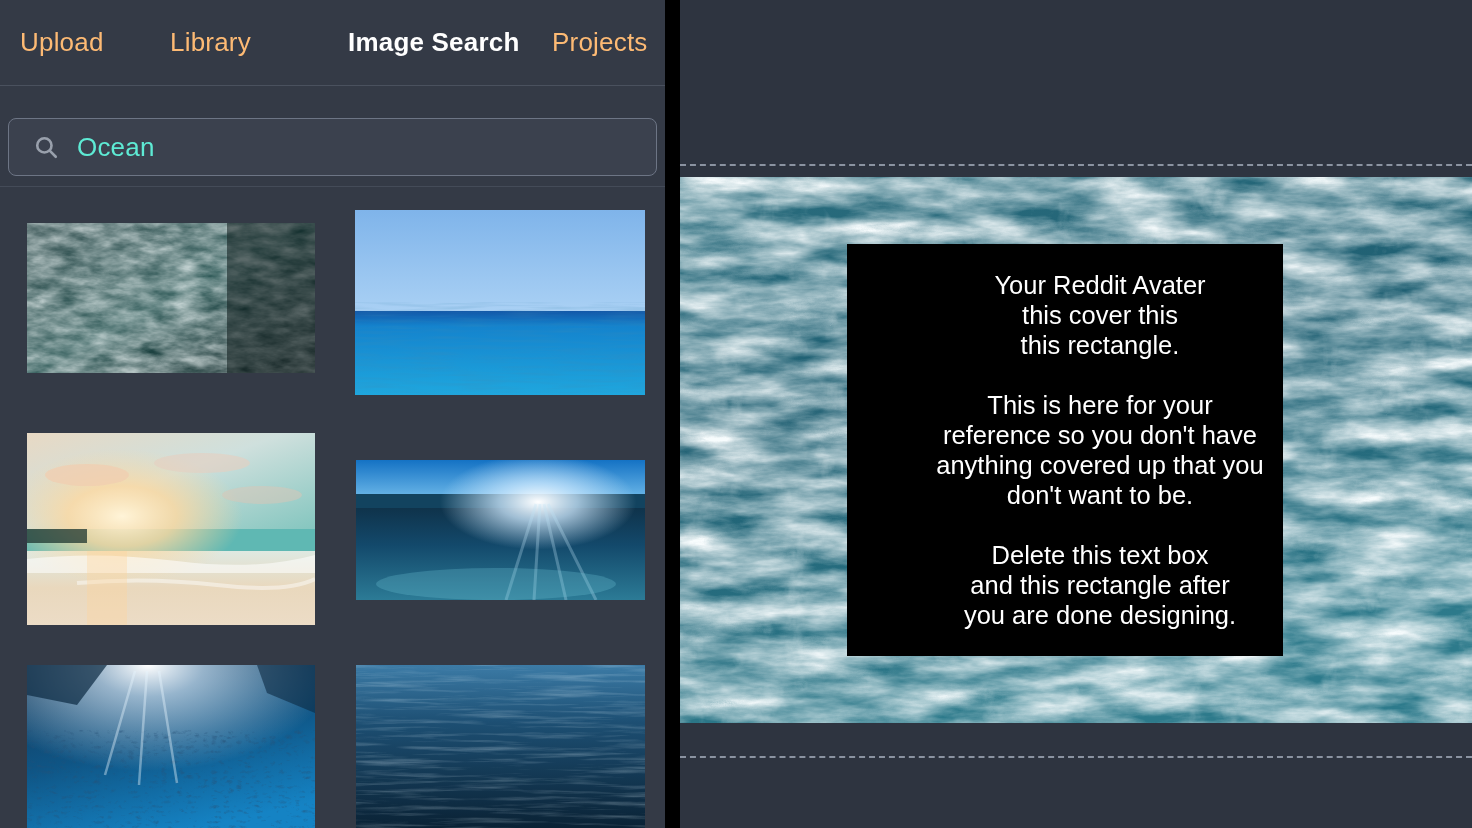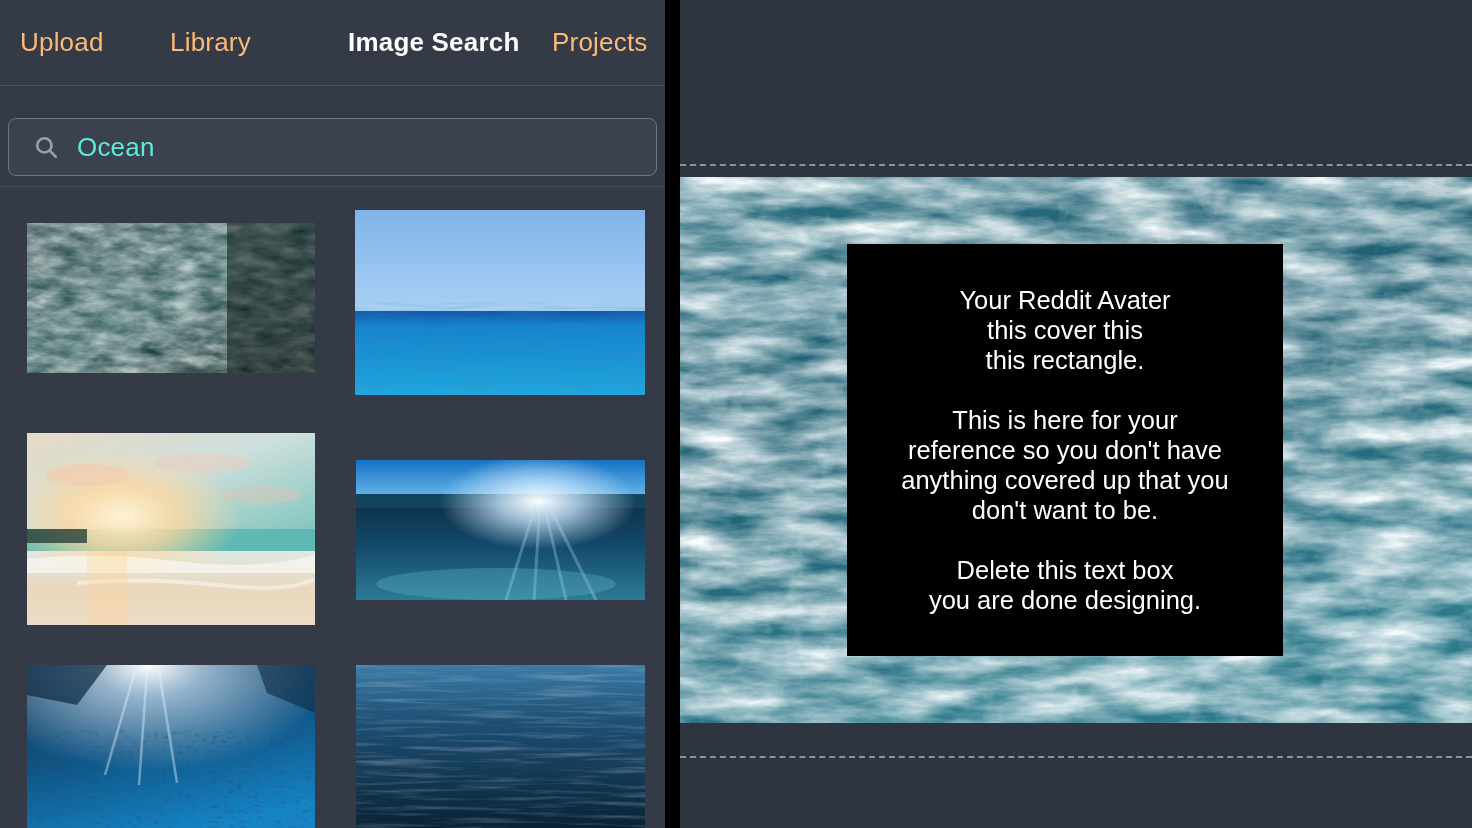"Your Reddit Avater" #textbox { padding-left: none -> 35px }
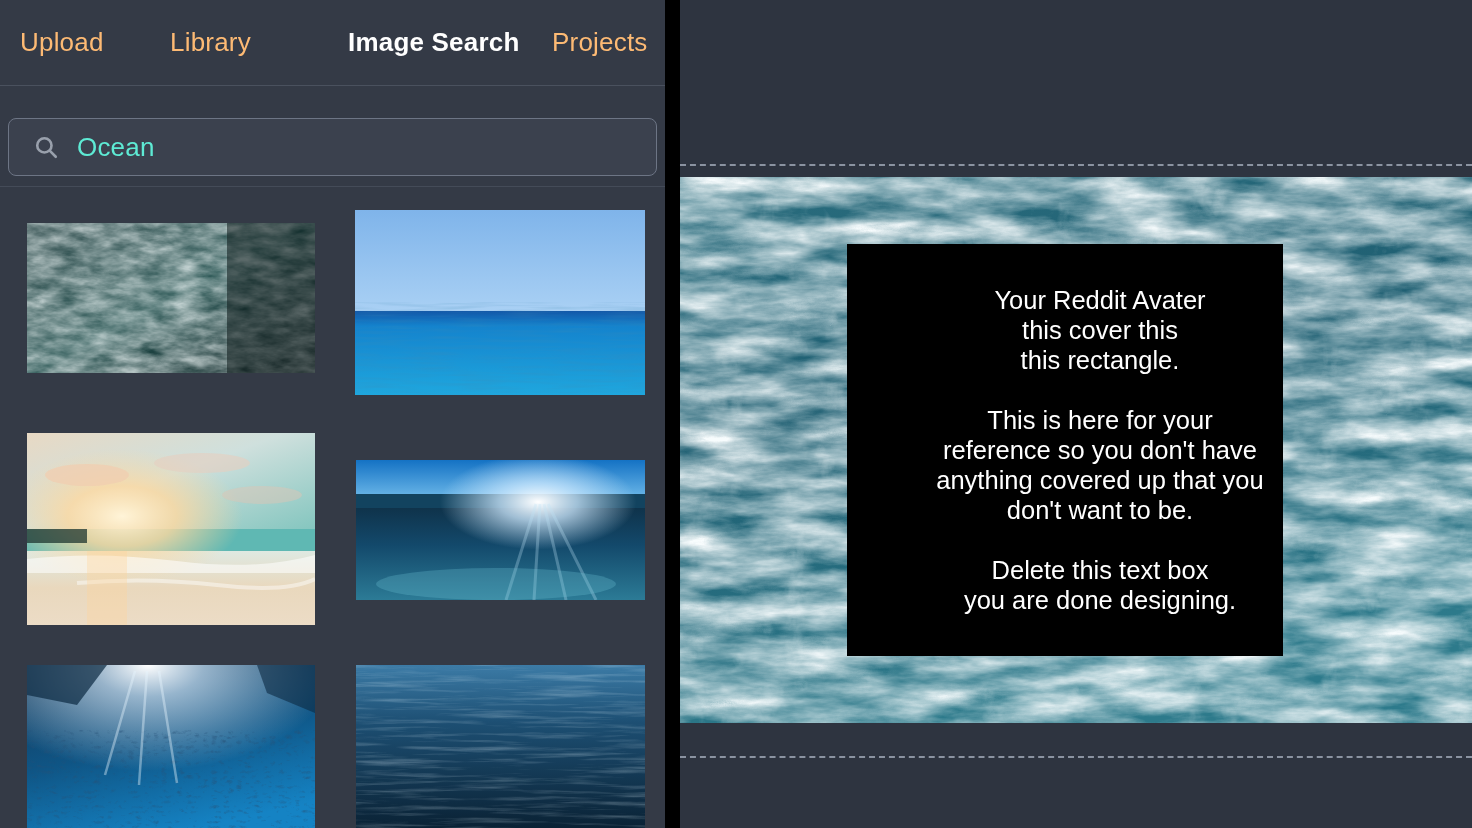"and this rectangle after" div.tb-line { html: none -> <div>and this rectangle after</div> }
